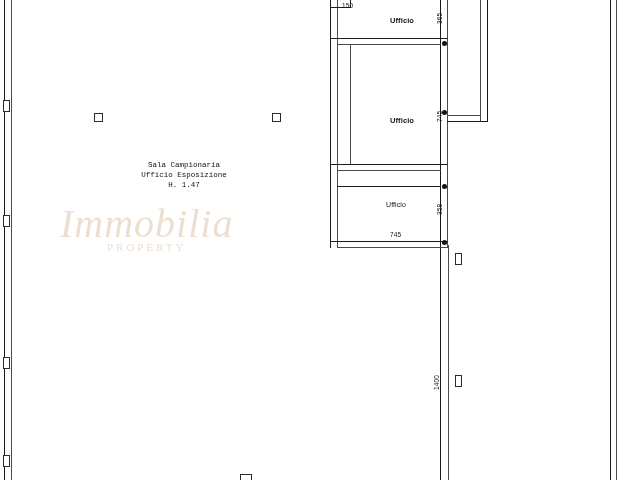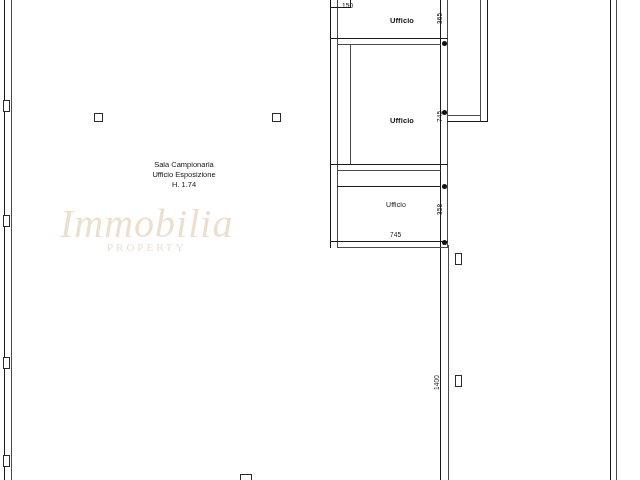"Sala Campionaria" .title-block { font-family: none -> Liberation Mono, monospace }
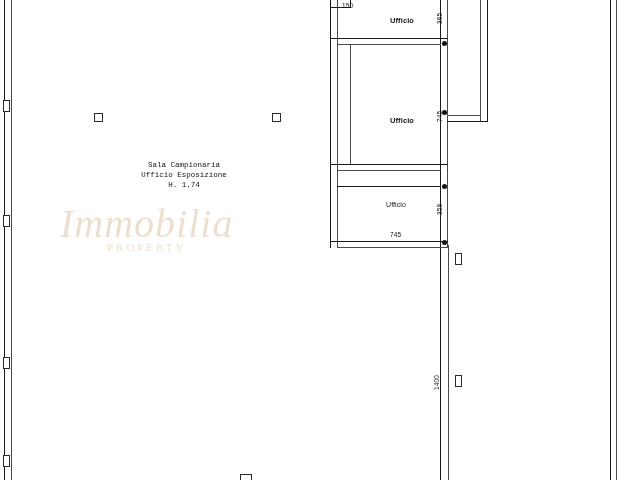"H. 1.74" div { text: 1.74 -> 1.47 }
